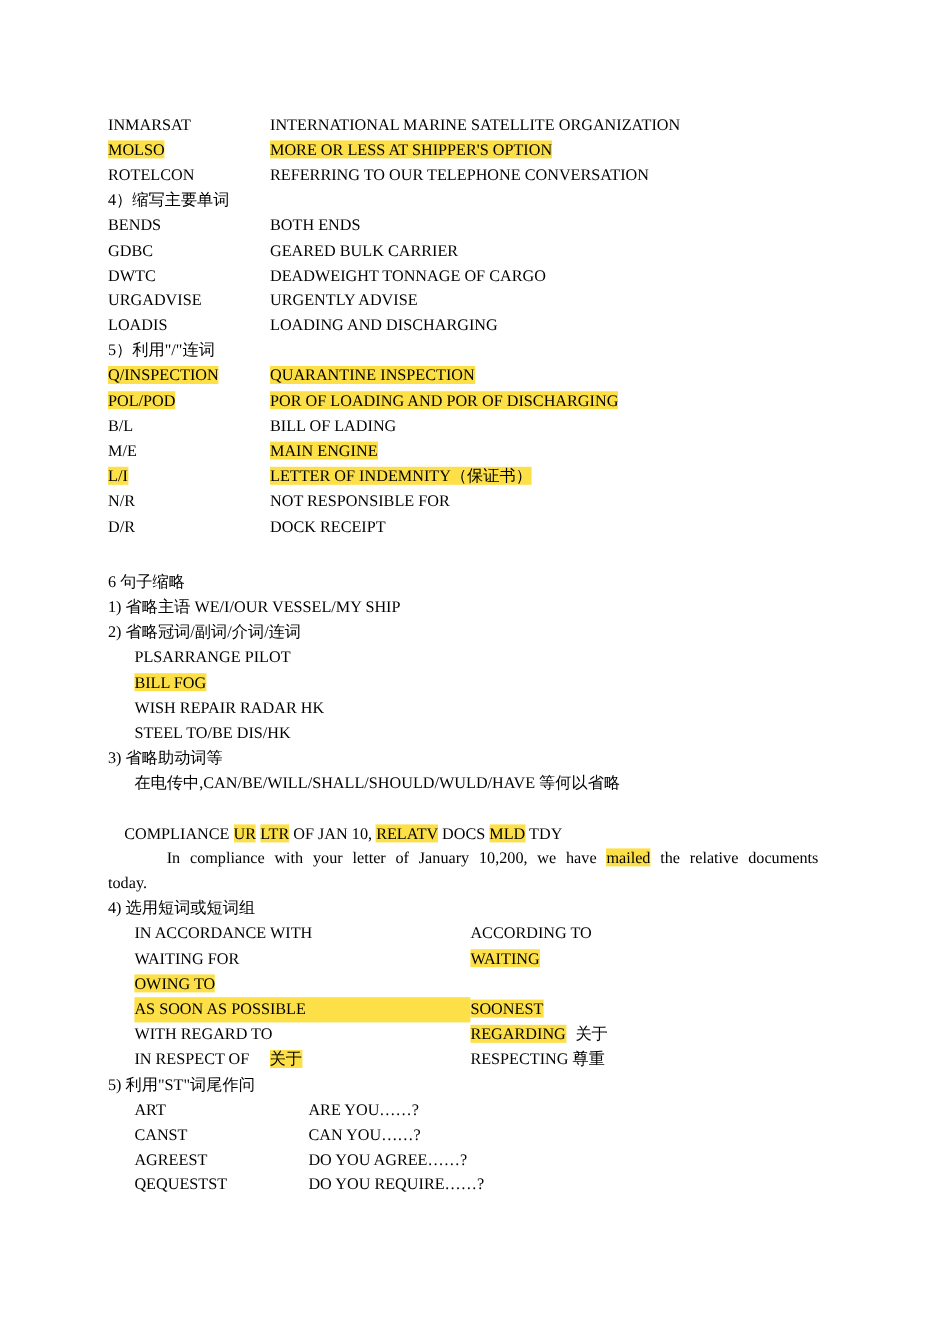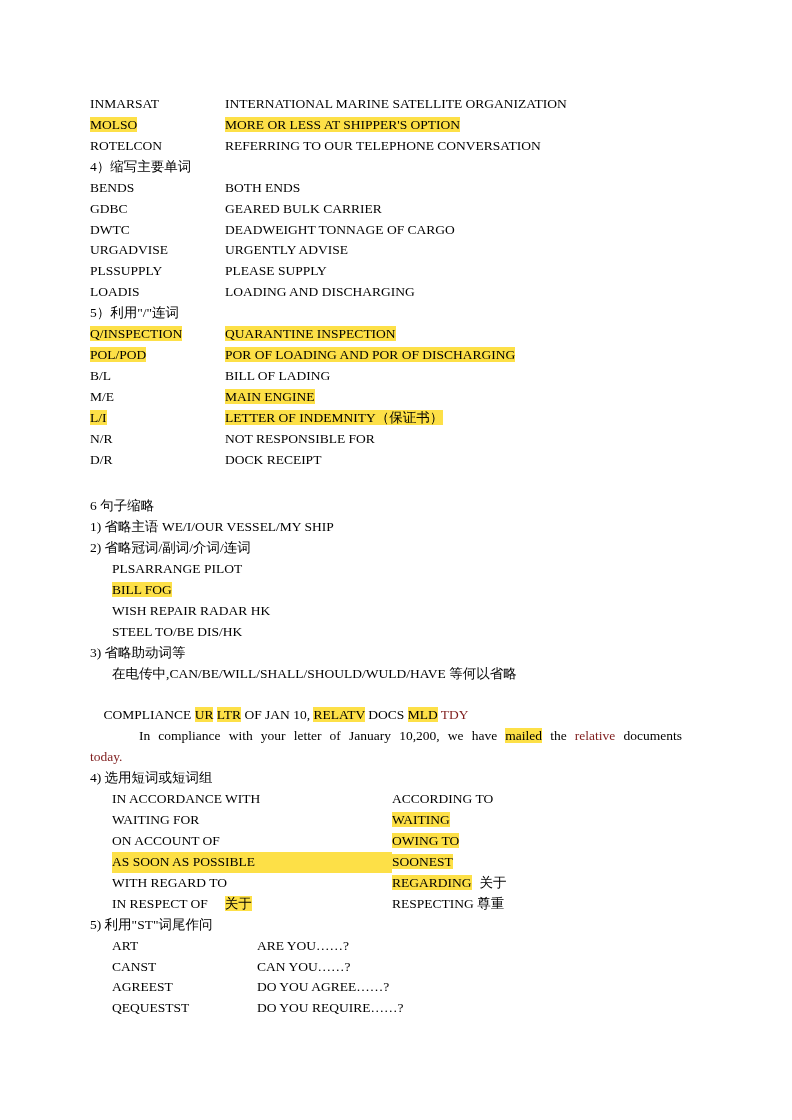"PLSSUPPLY" div.row { html: <div> <span><span>PLSSUPPLY</span></span> <span><span> PLEASE SUPPLY</span></span> </div> -> none }
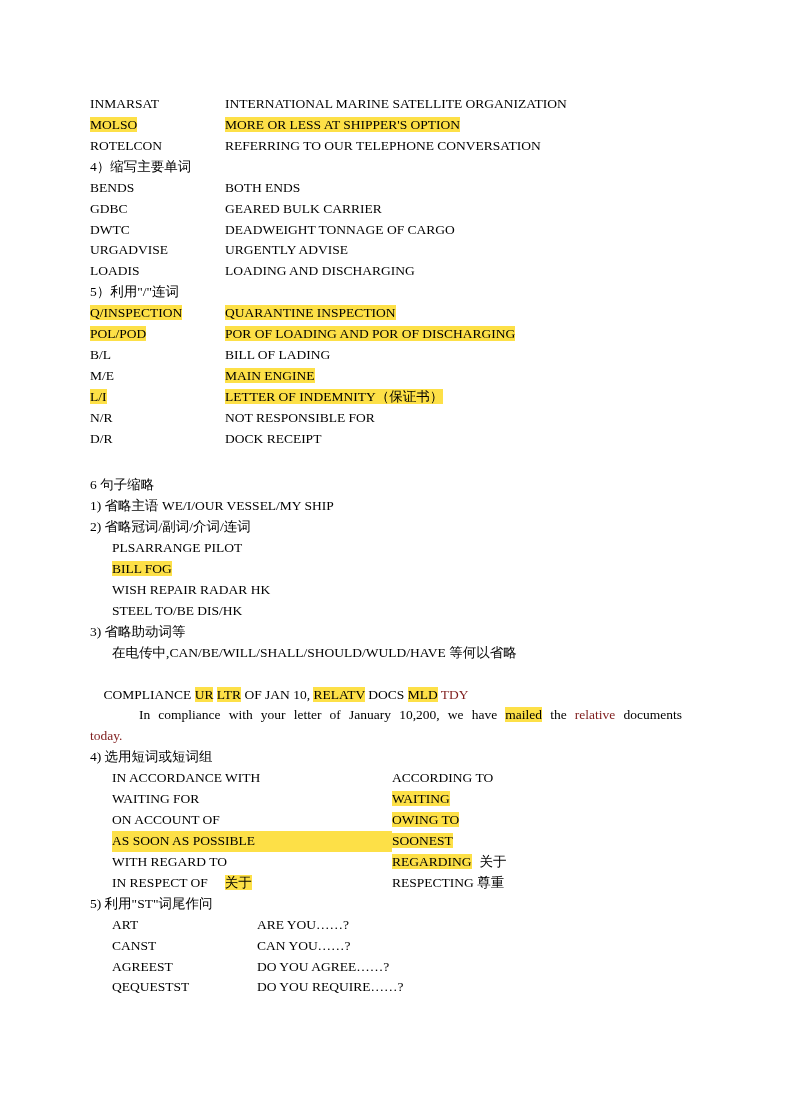"TDY" .red { color: #7f1d1d -> #000000 }
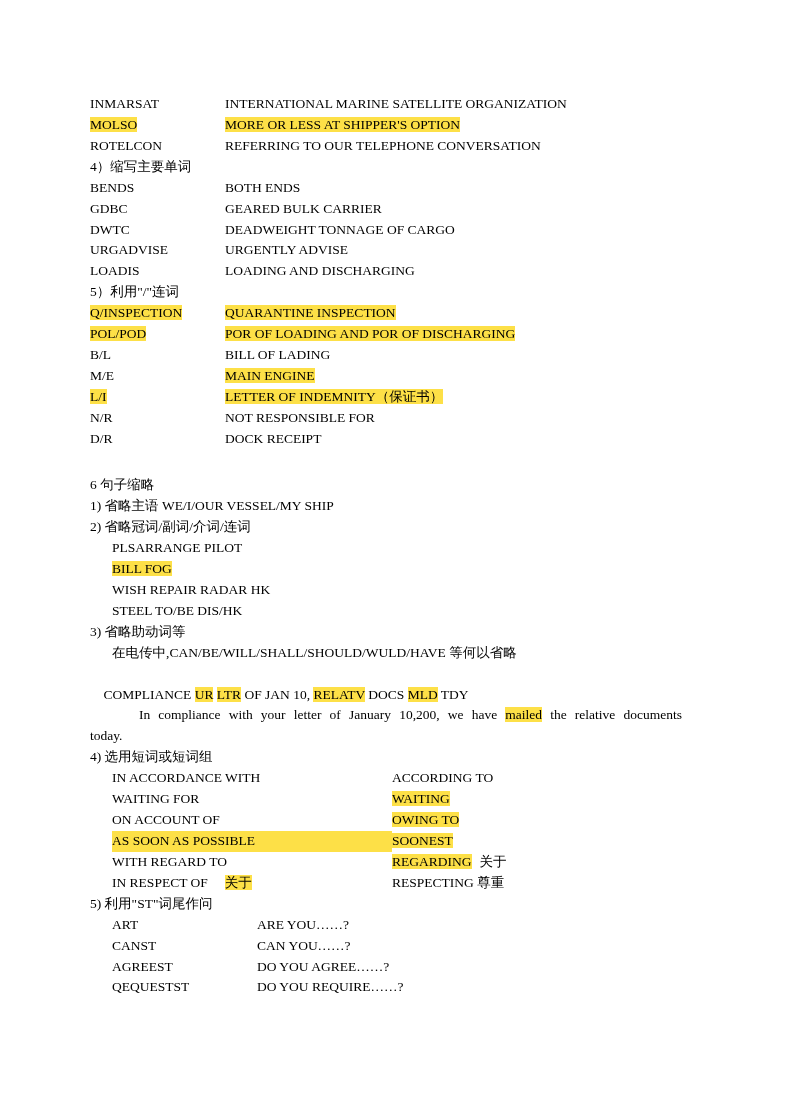"ON ACCOUNT OF" span.pair-left { html: <span><span>ON ACCOUNT OF</span></span> -> none }
